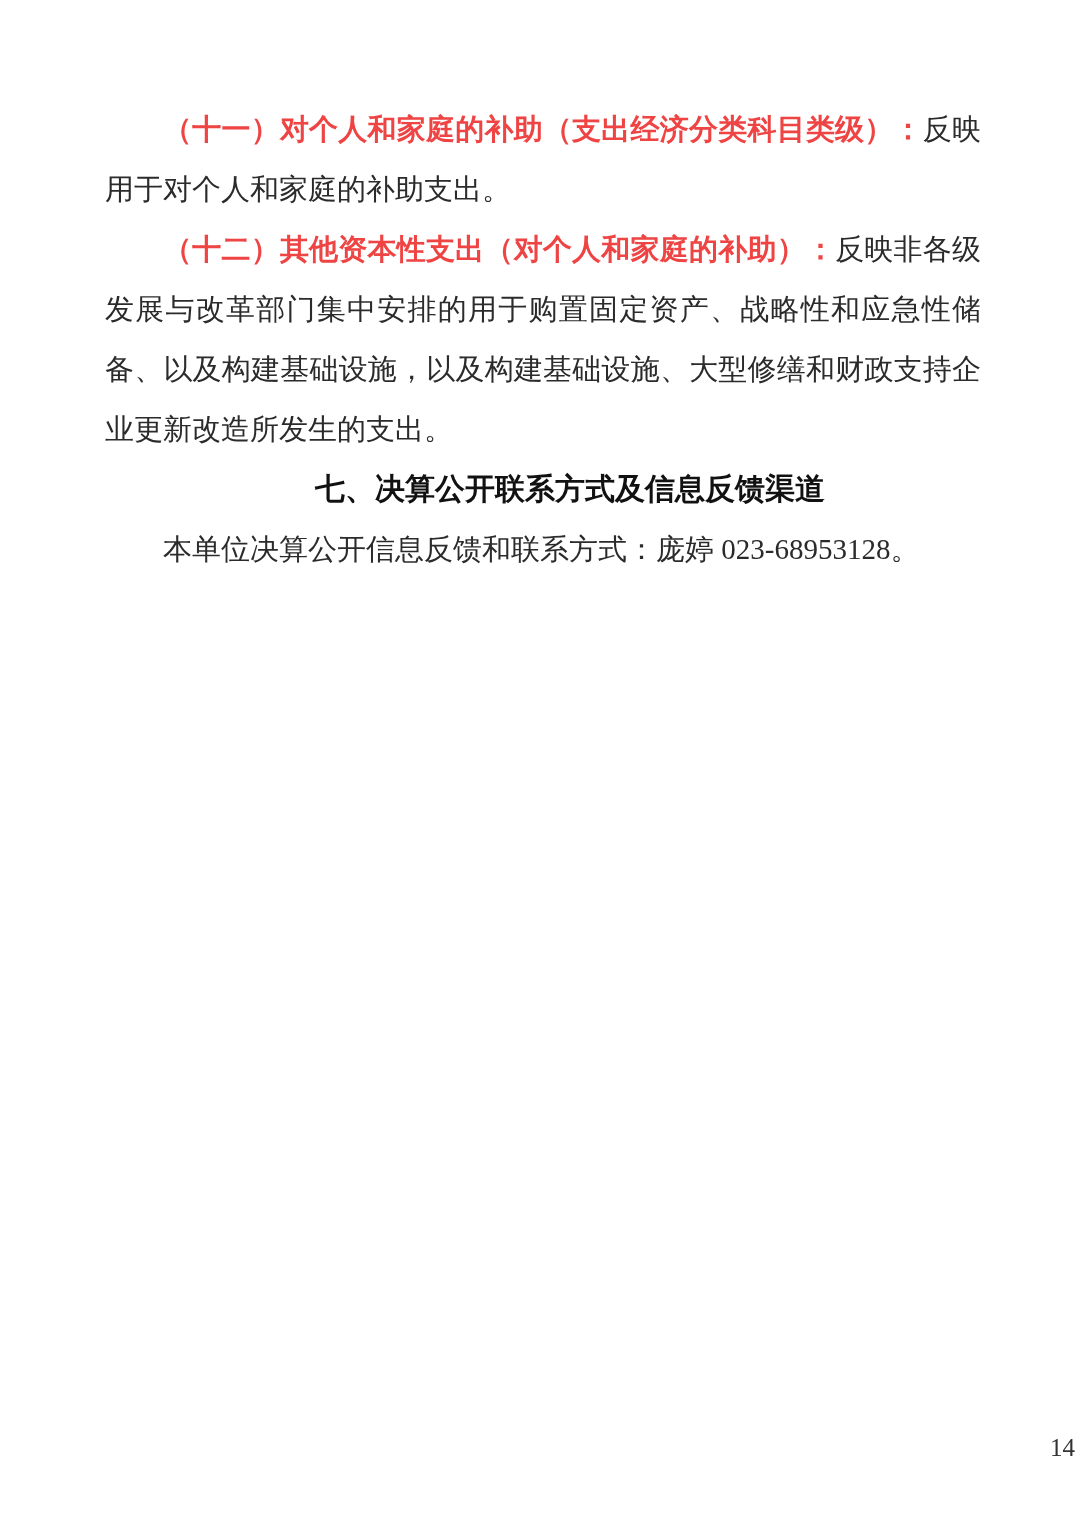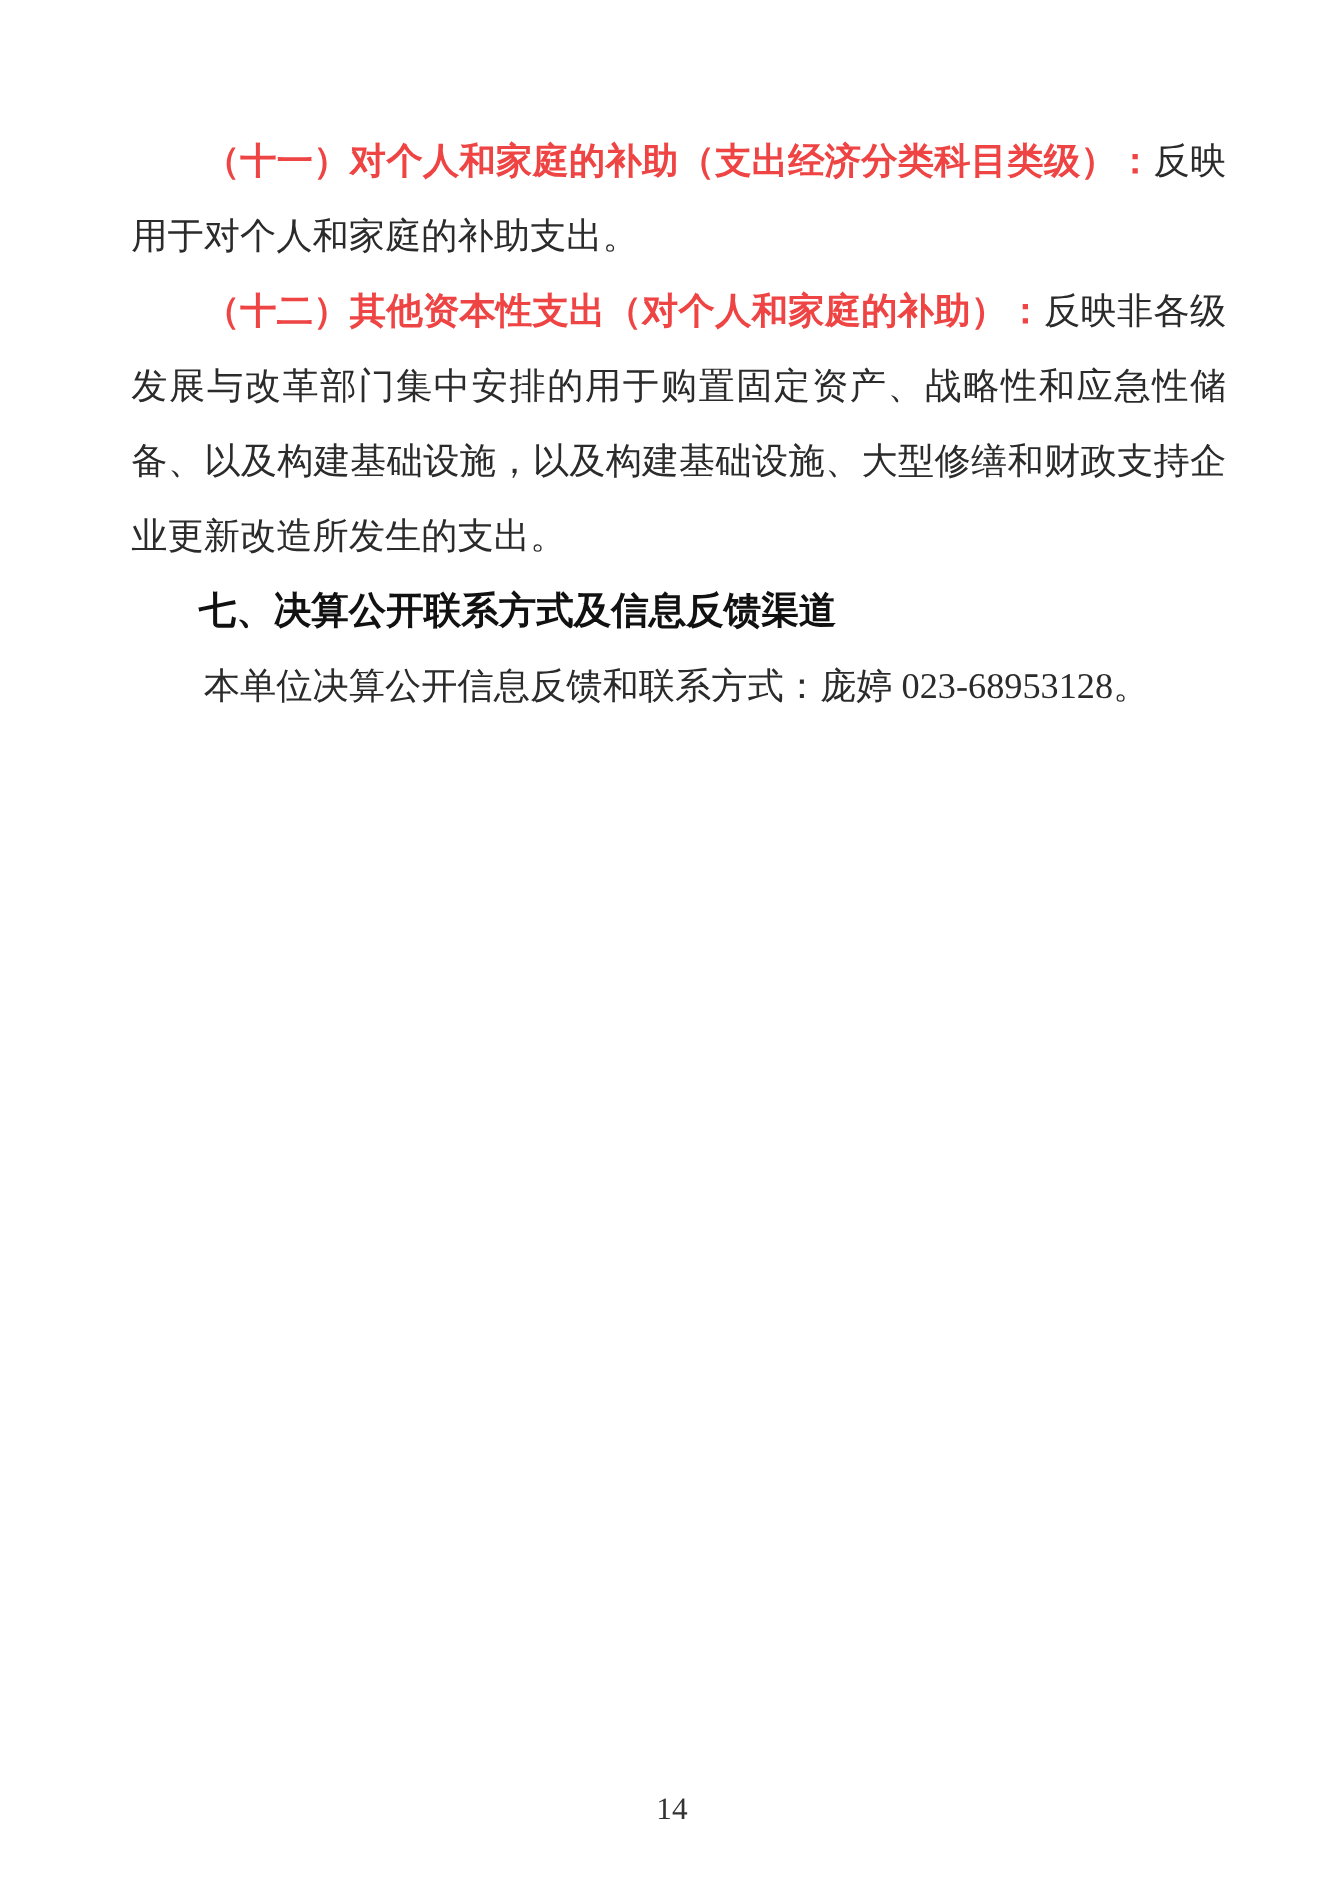"七、决算公开联系方式及信息反馈渠道" .heading { text-align: left -> center }
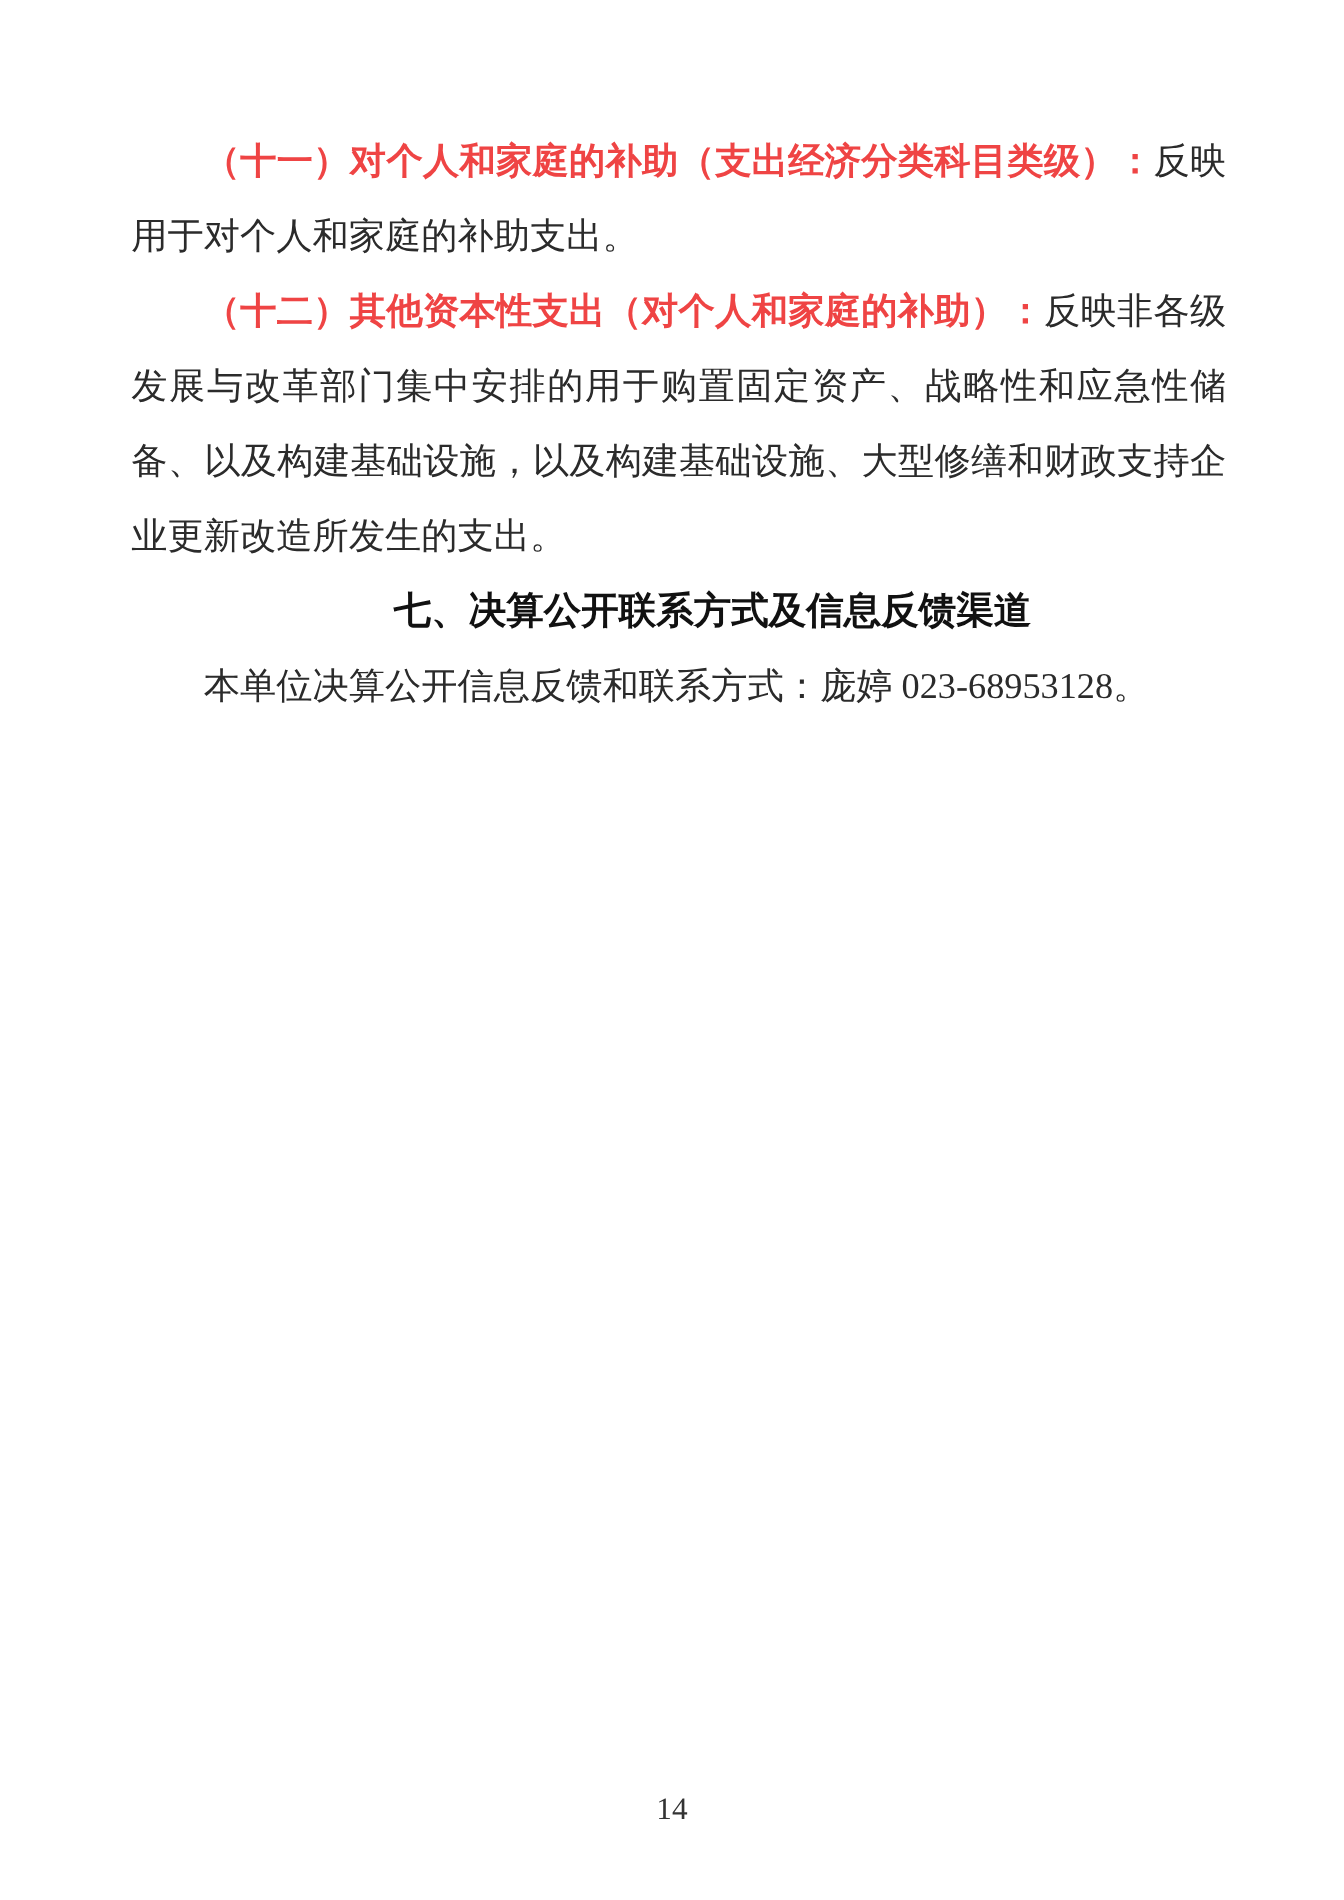"14" .page-footer { text-align: center -> right }
